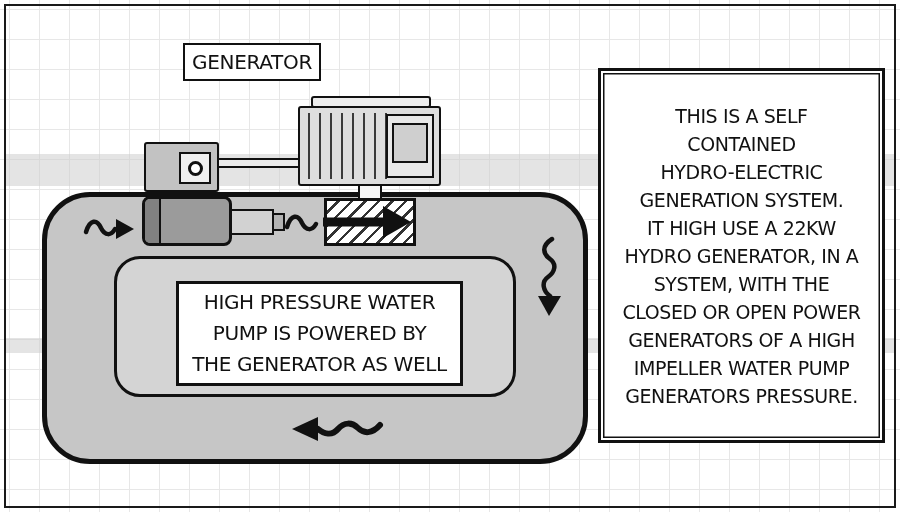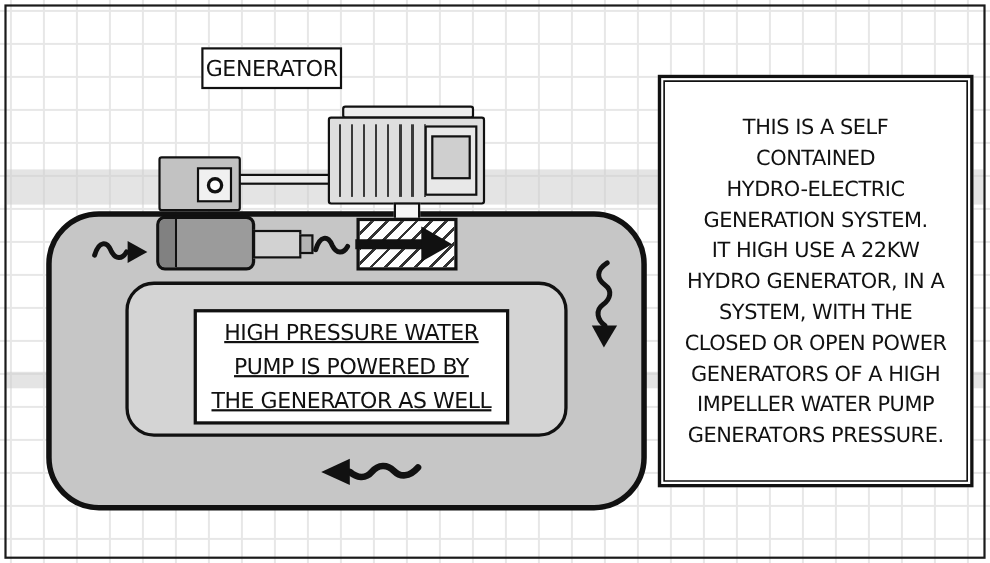"GENERATOR" .label-box { width: 128px -> 138px }
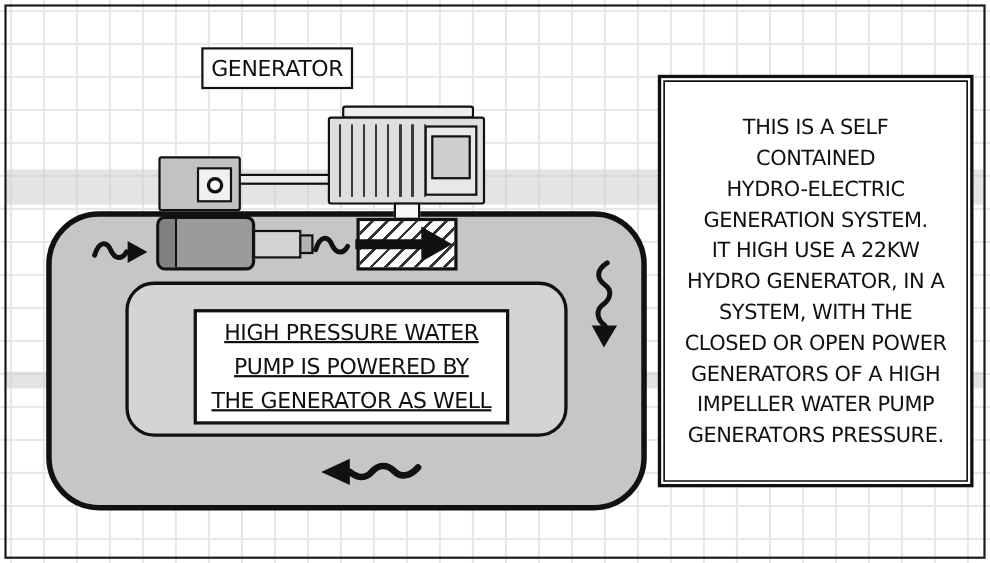"HIGH PRESSURE WATER" .note-box > div { text-decoration: underline -> none }
